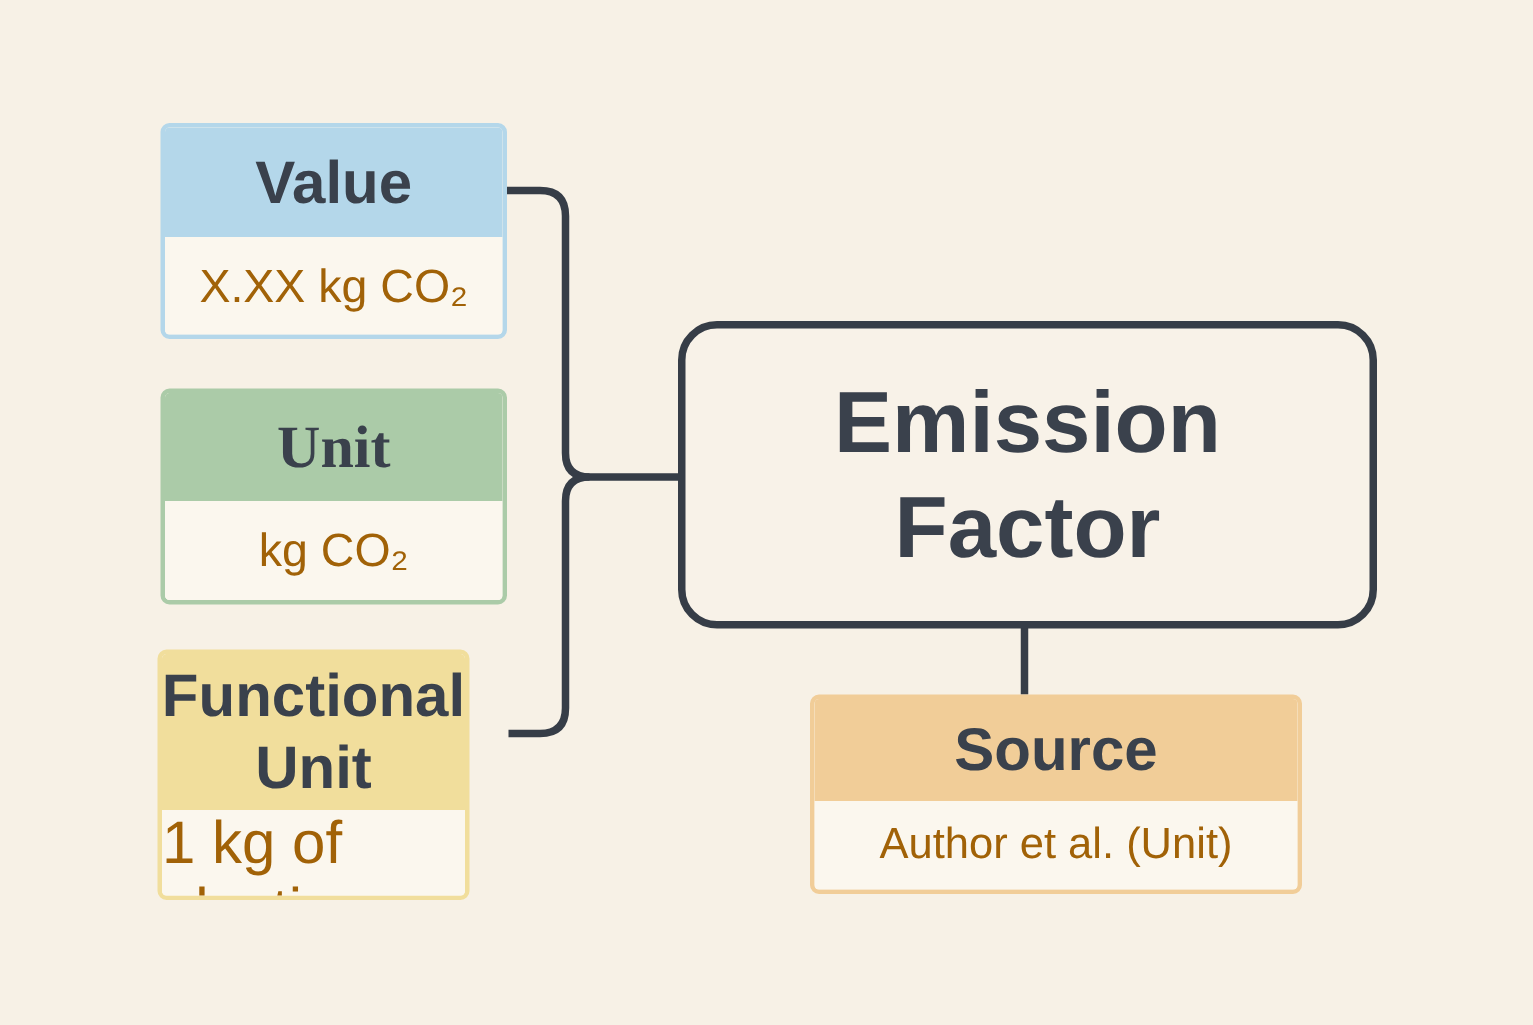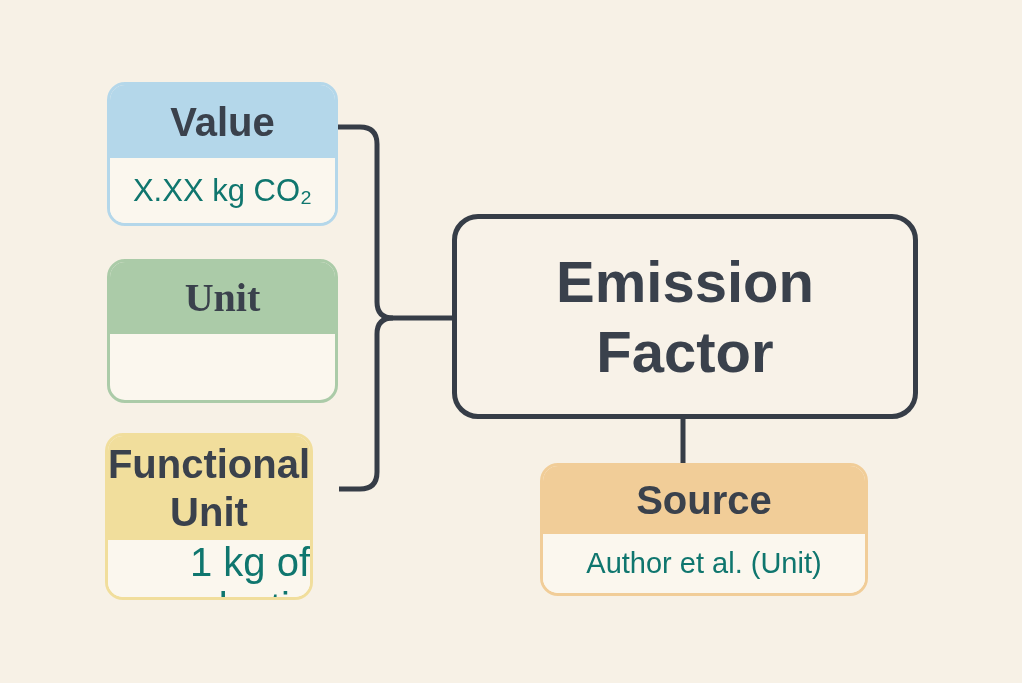"Value" .card { border-radius: 18px -> 6px }
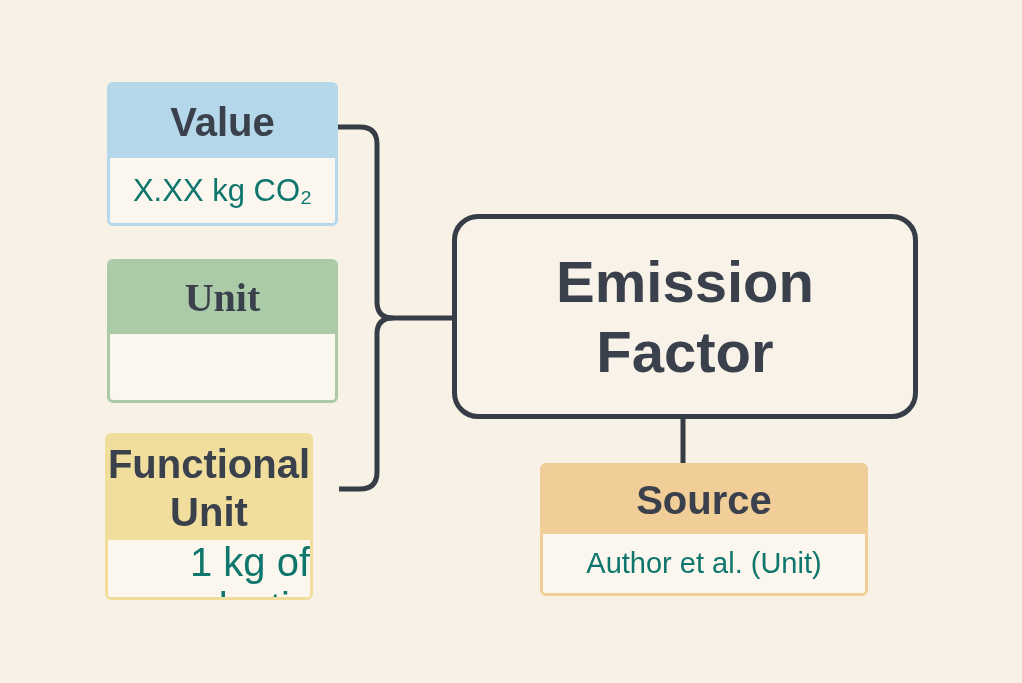"X.XX kg CO₂" .card-body { color: #0f766e -> #a16207; text-align: right -> left }
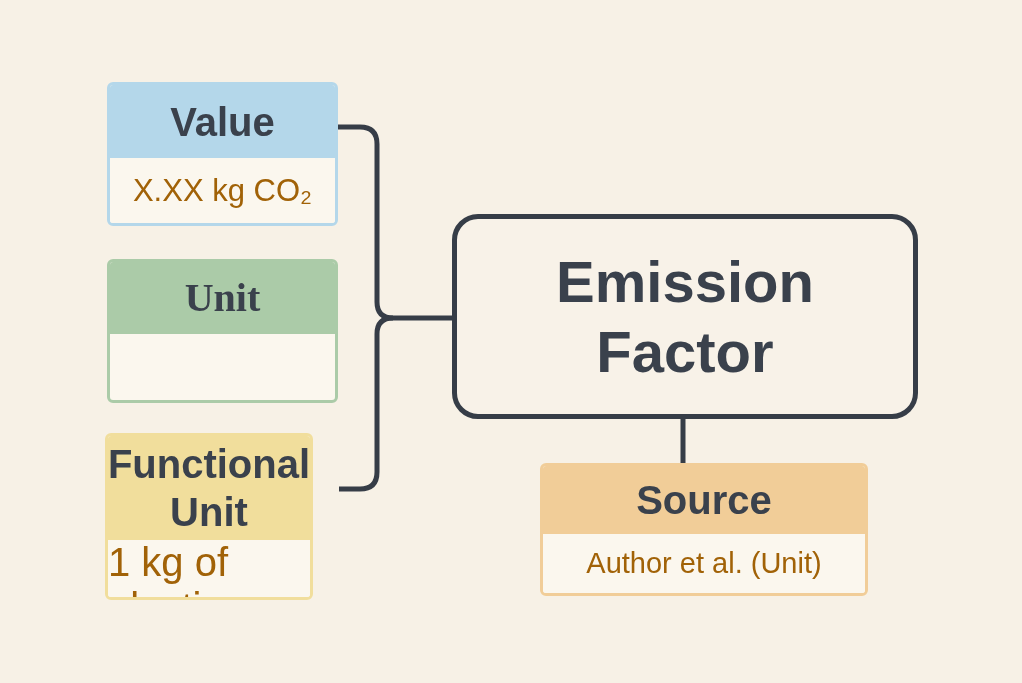"kg CO₂" div.card-body { html: none -> <div>kg CO₂</div> }
